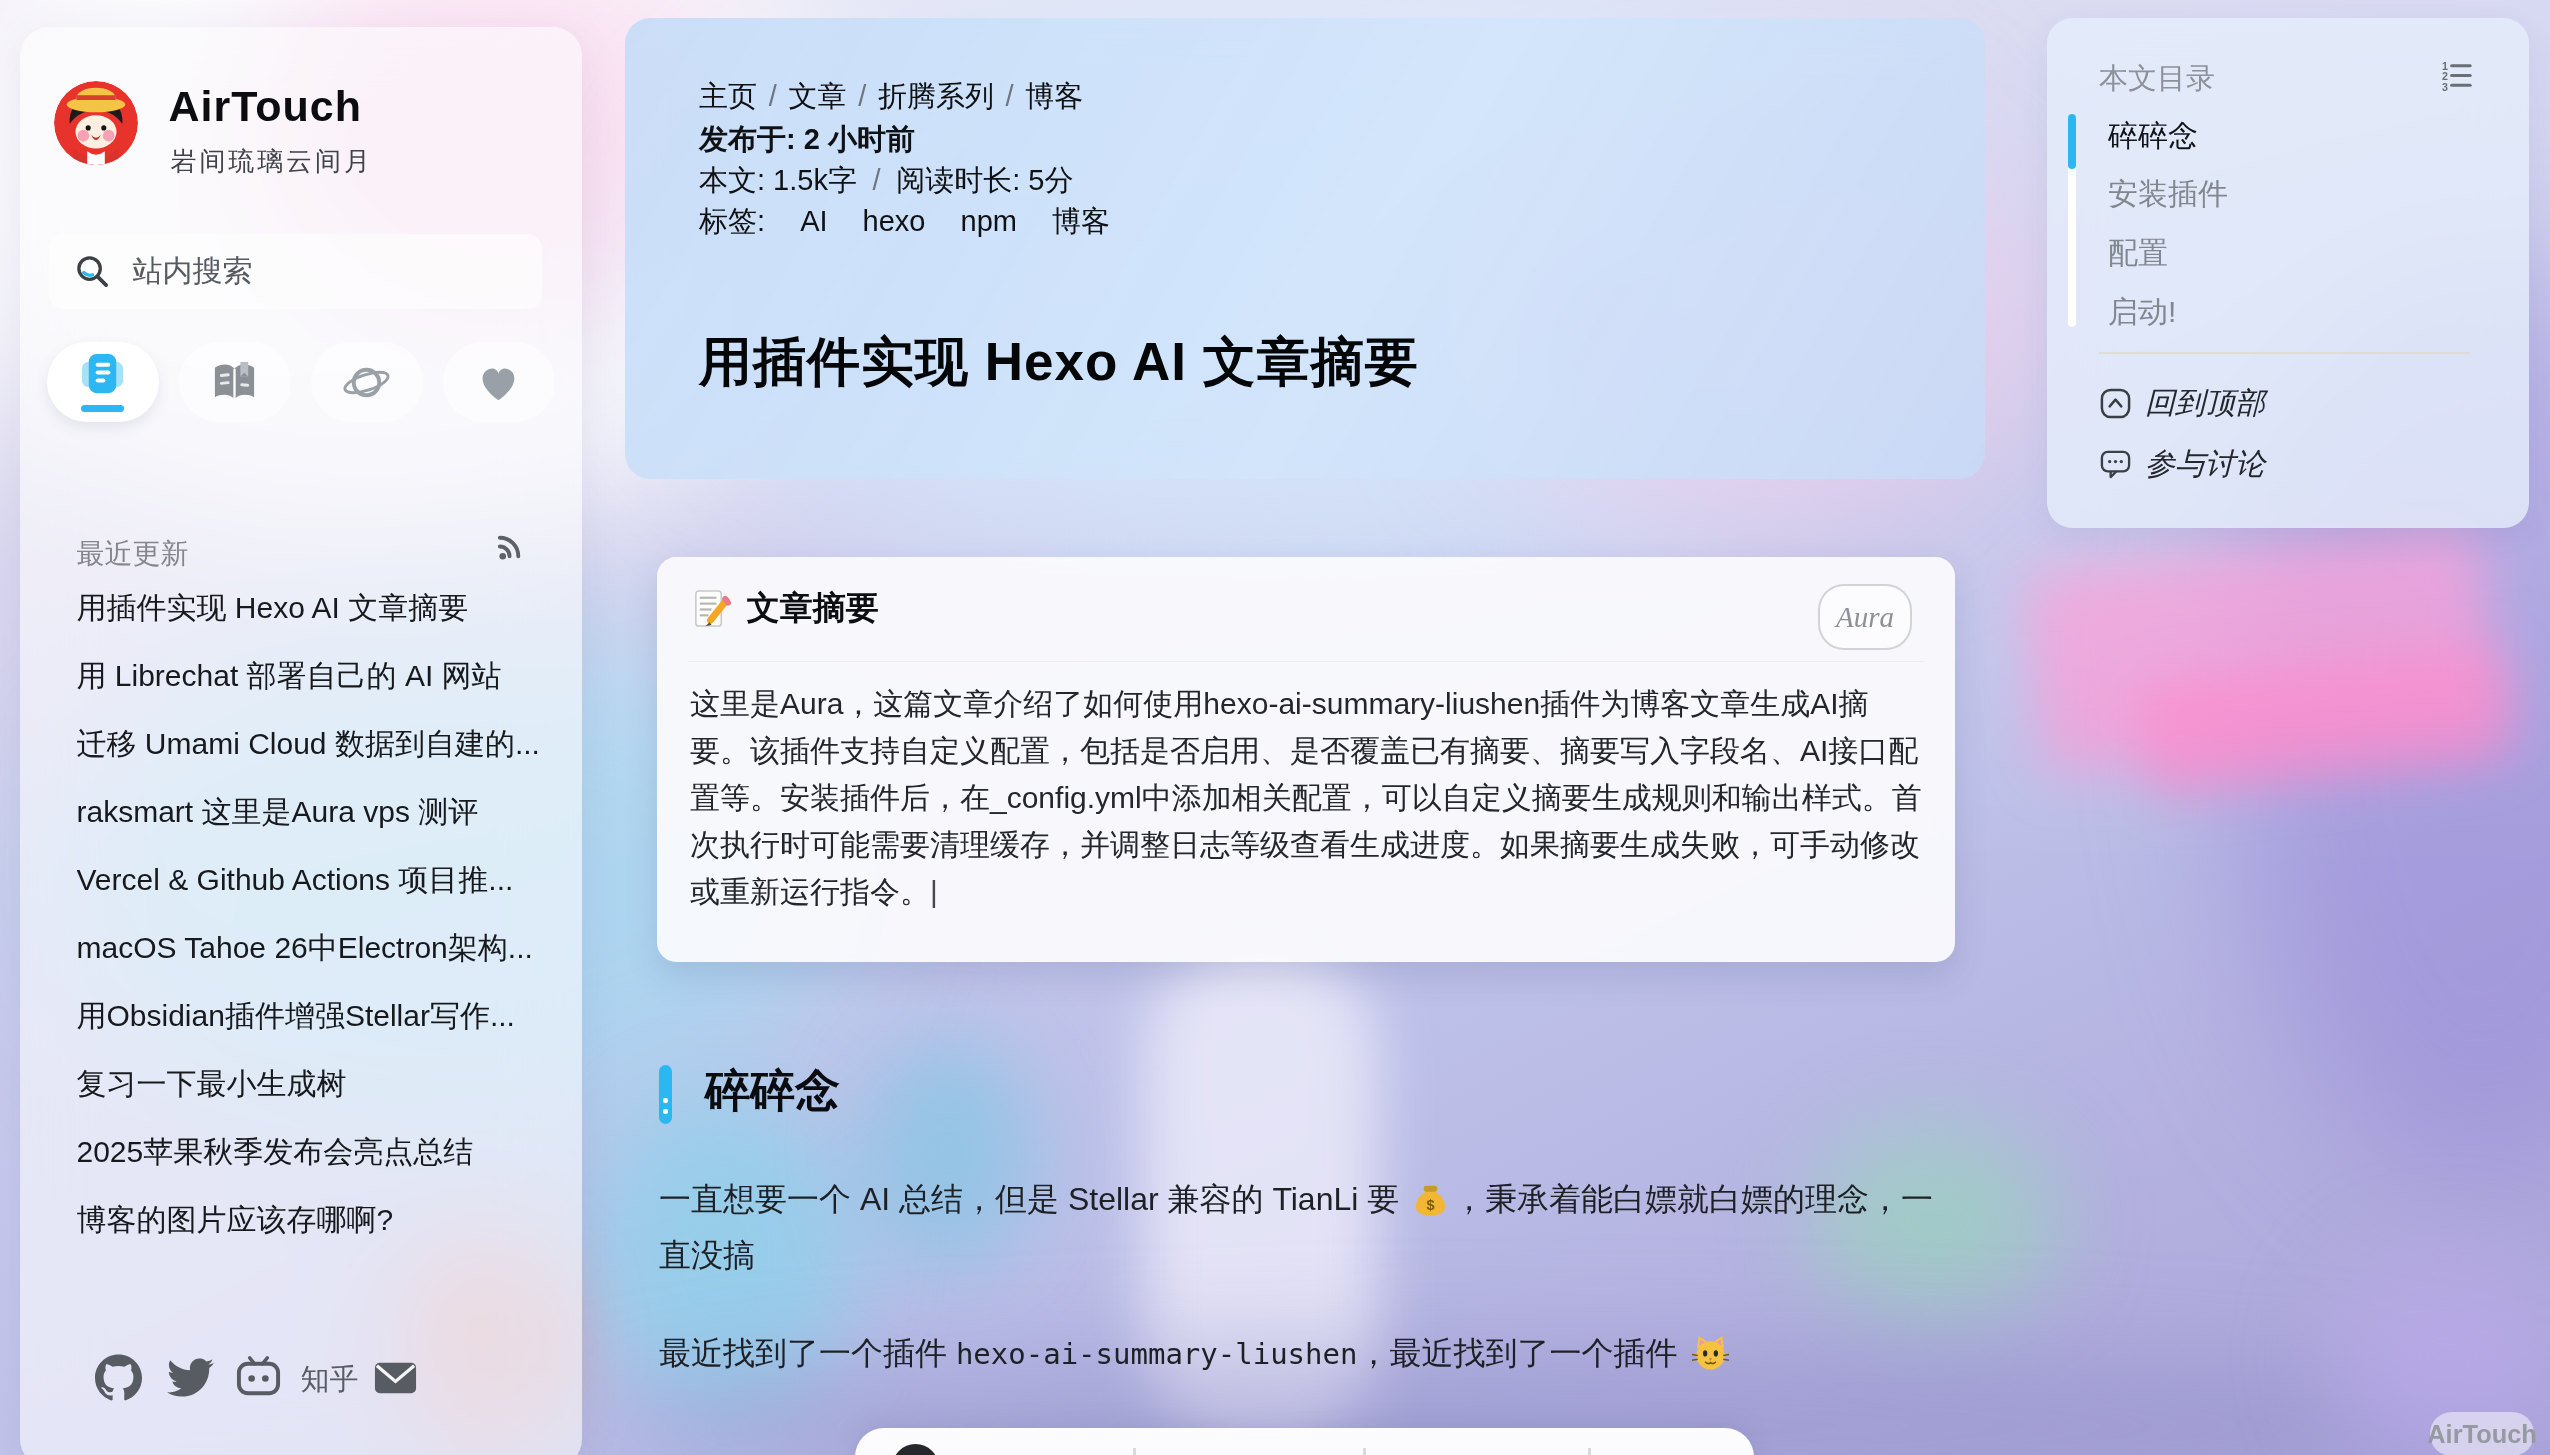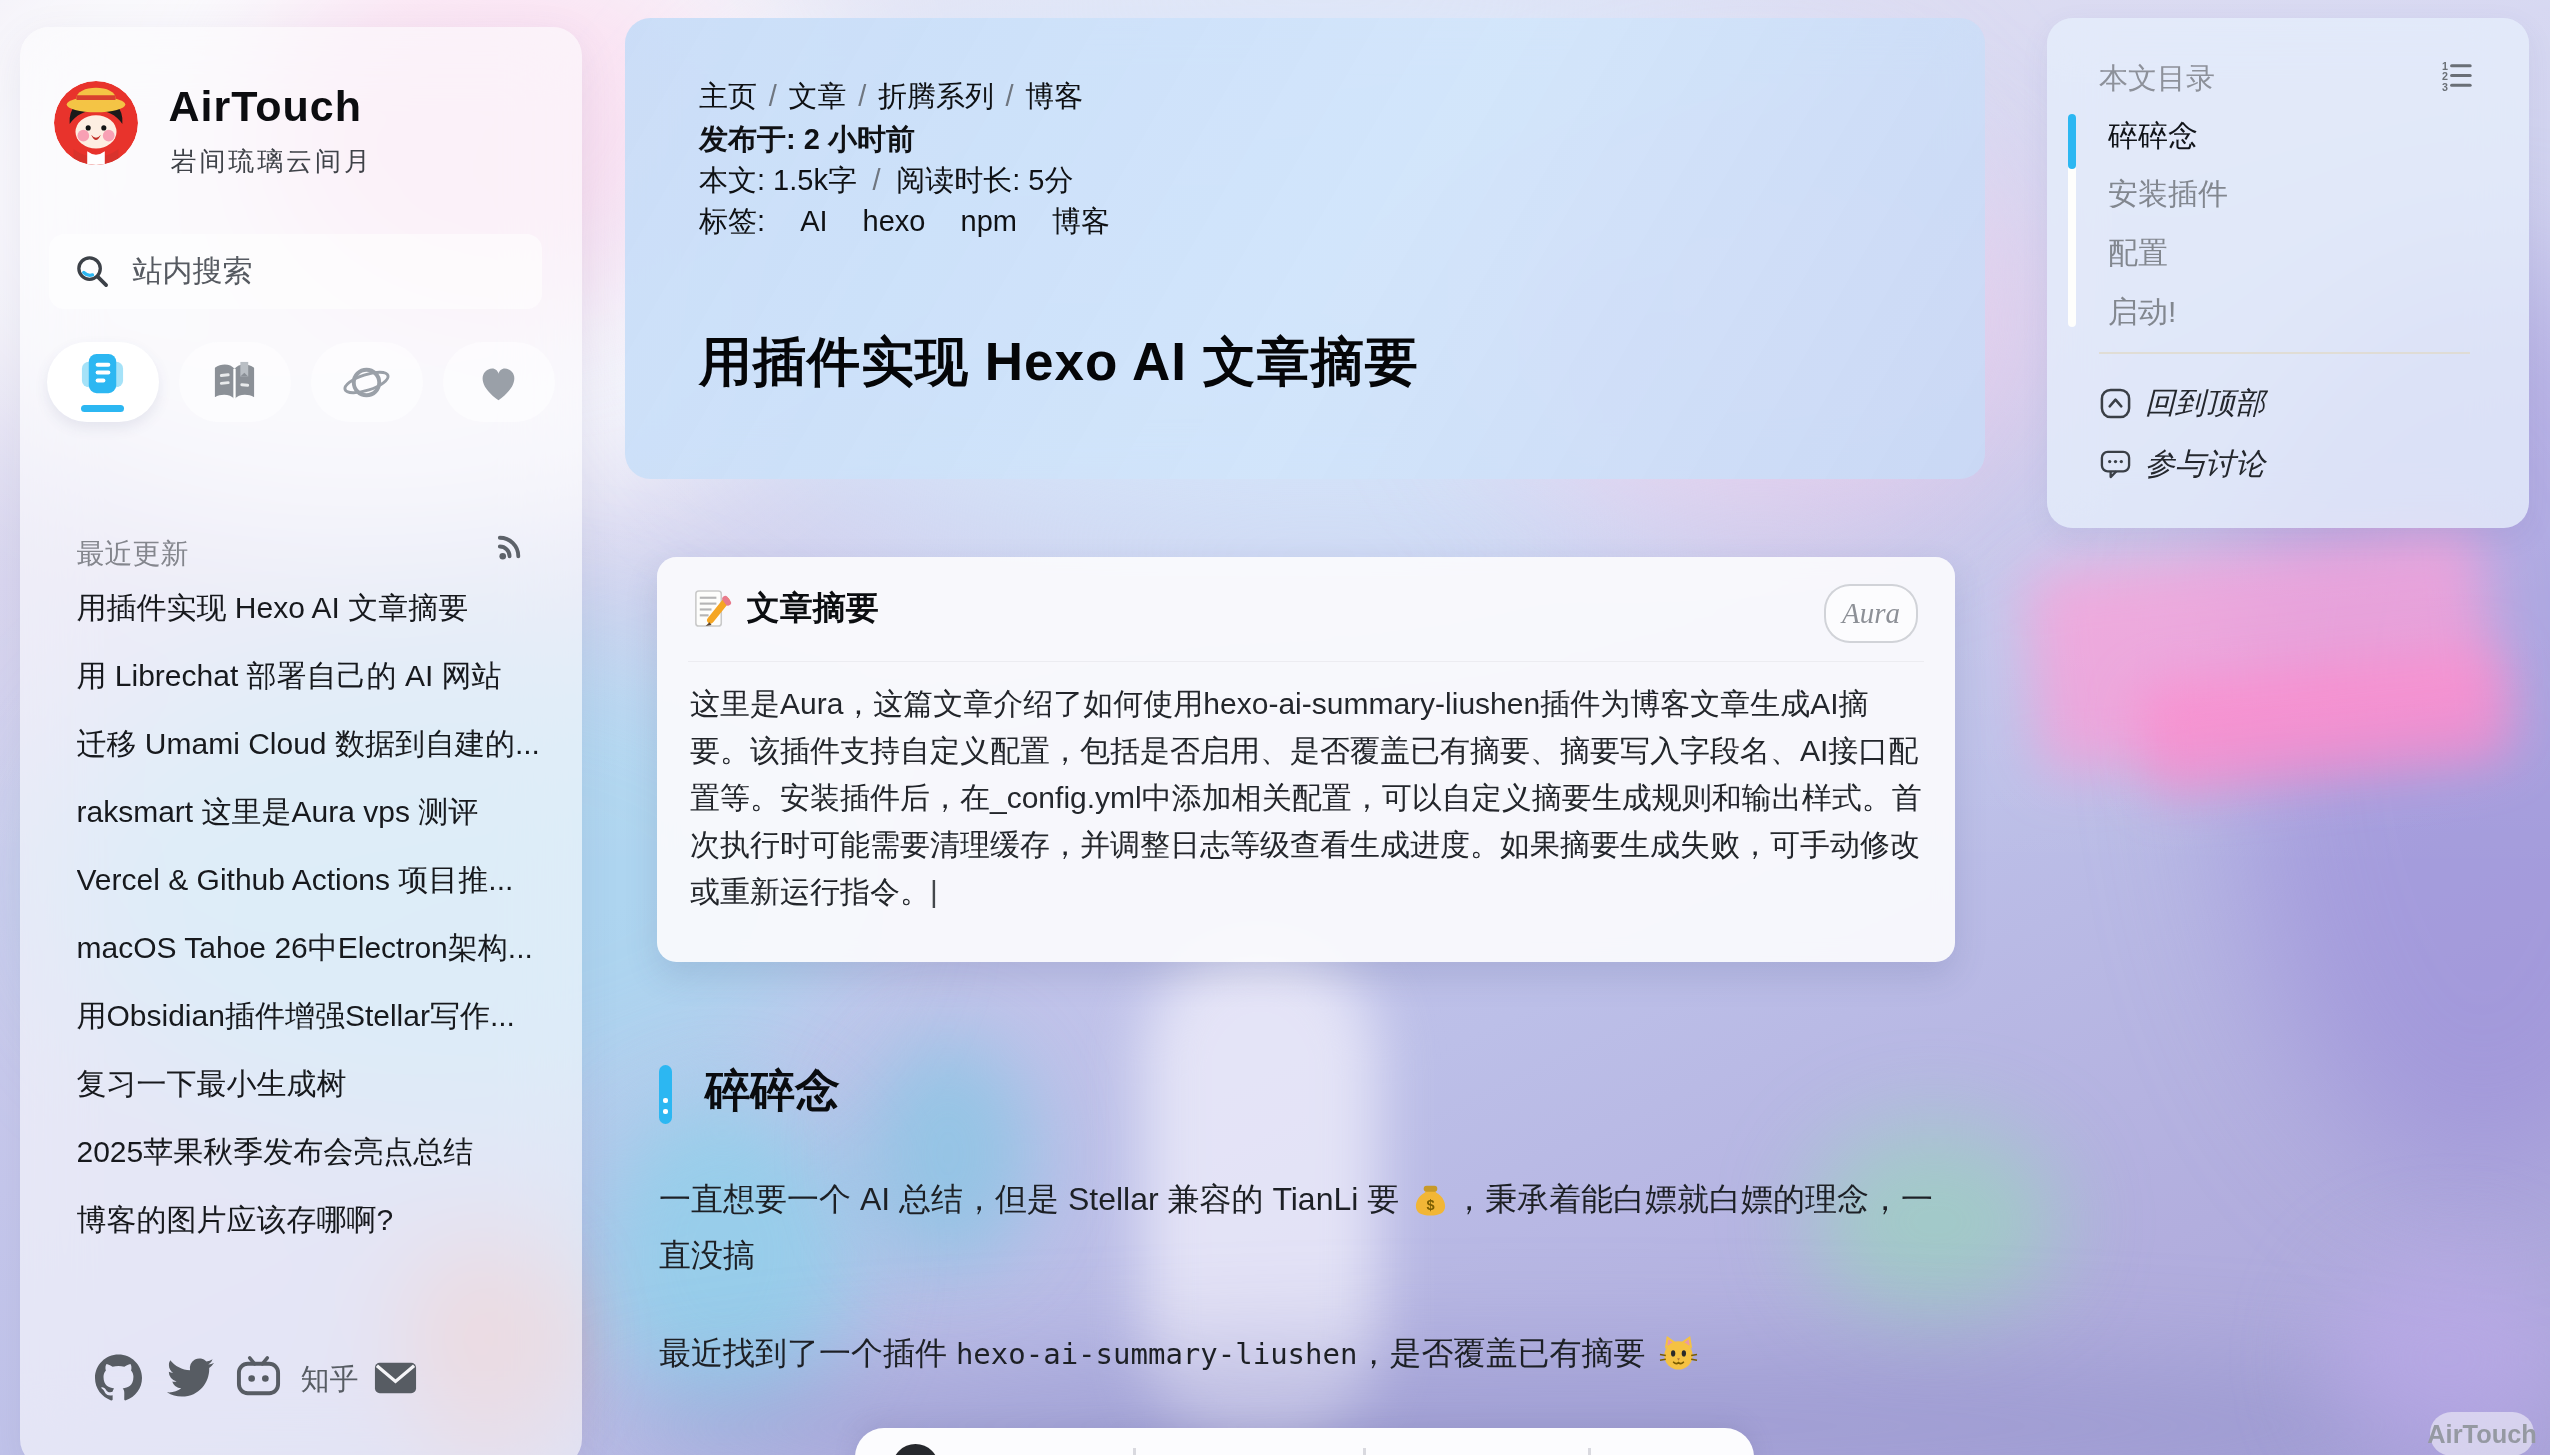"Aura" .aura-badge { height: 59px -> 66px; right: 37px -> 43px }
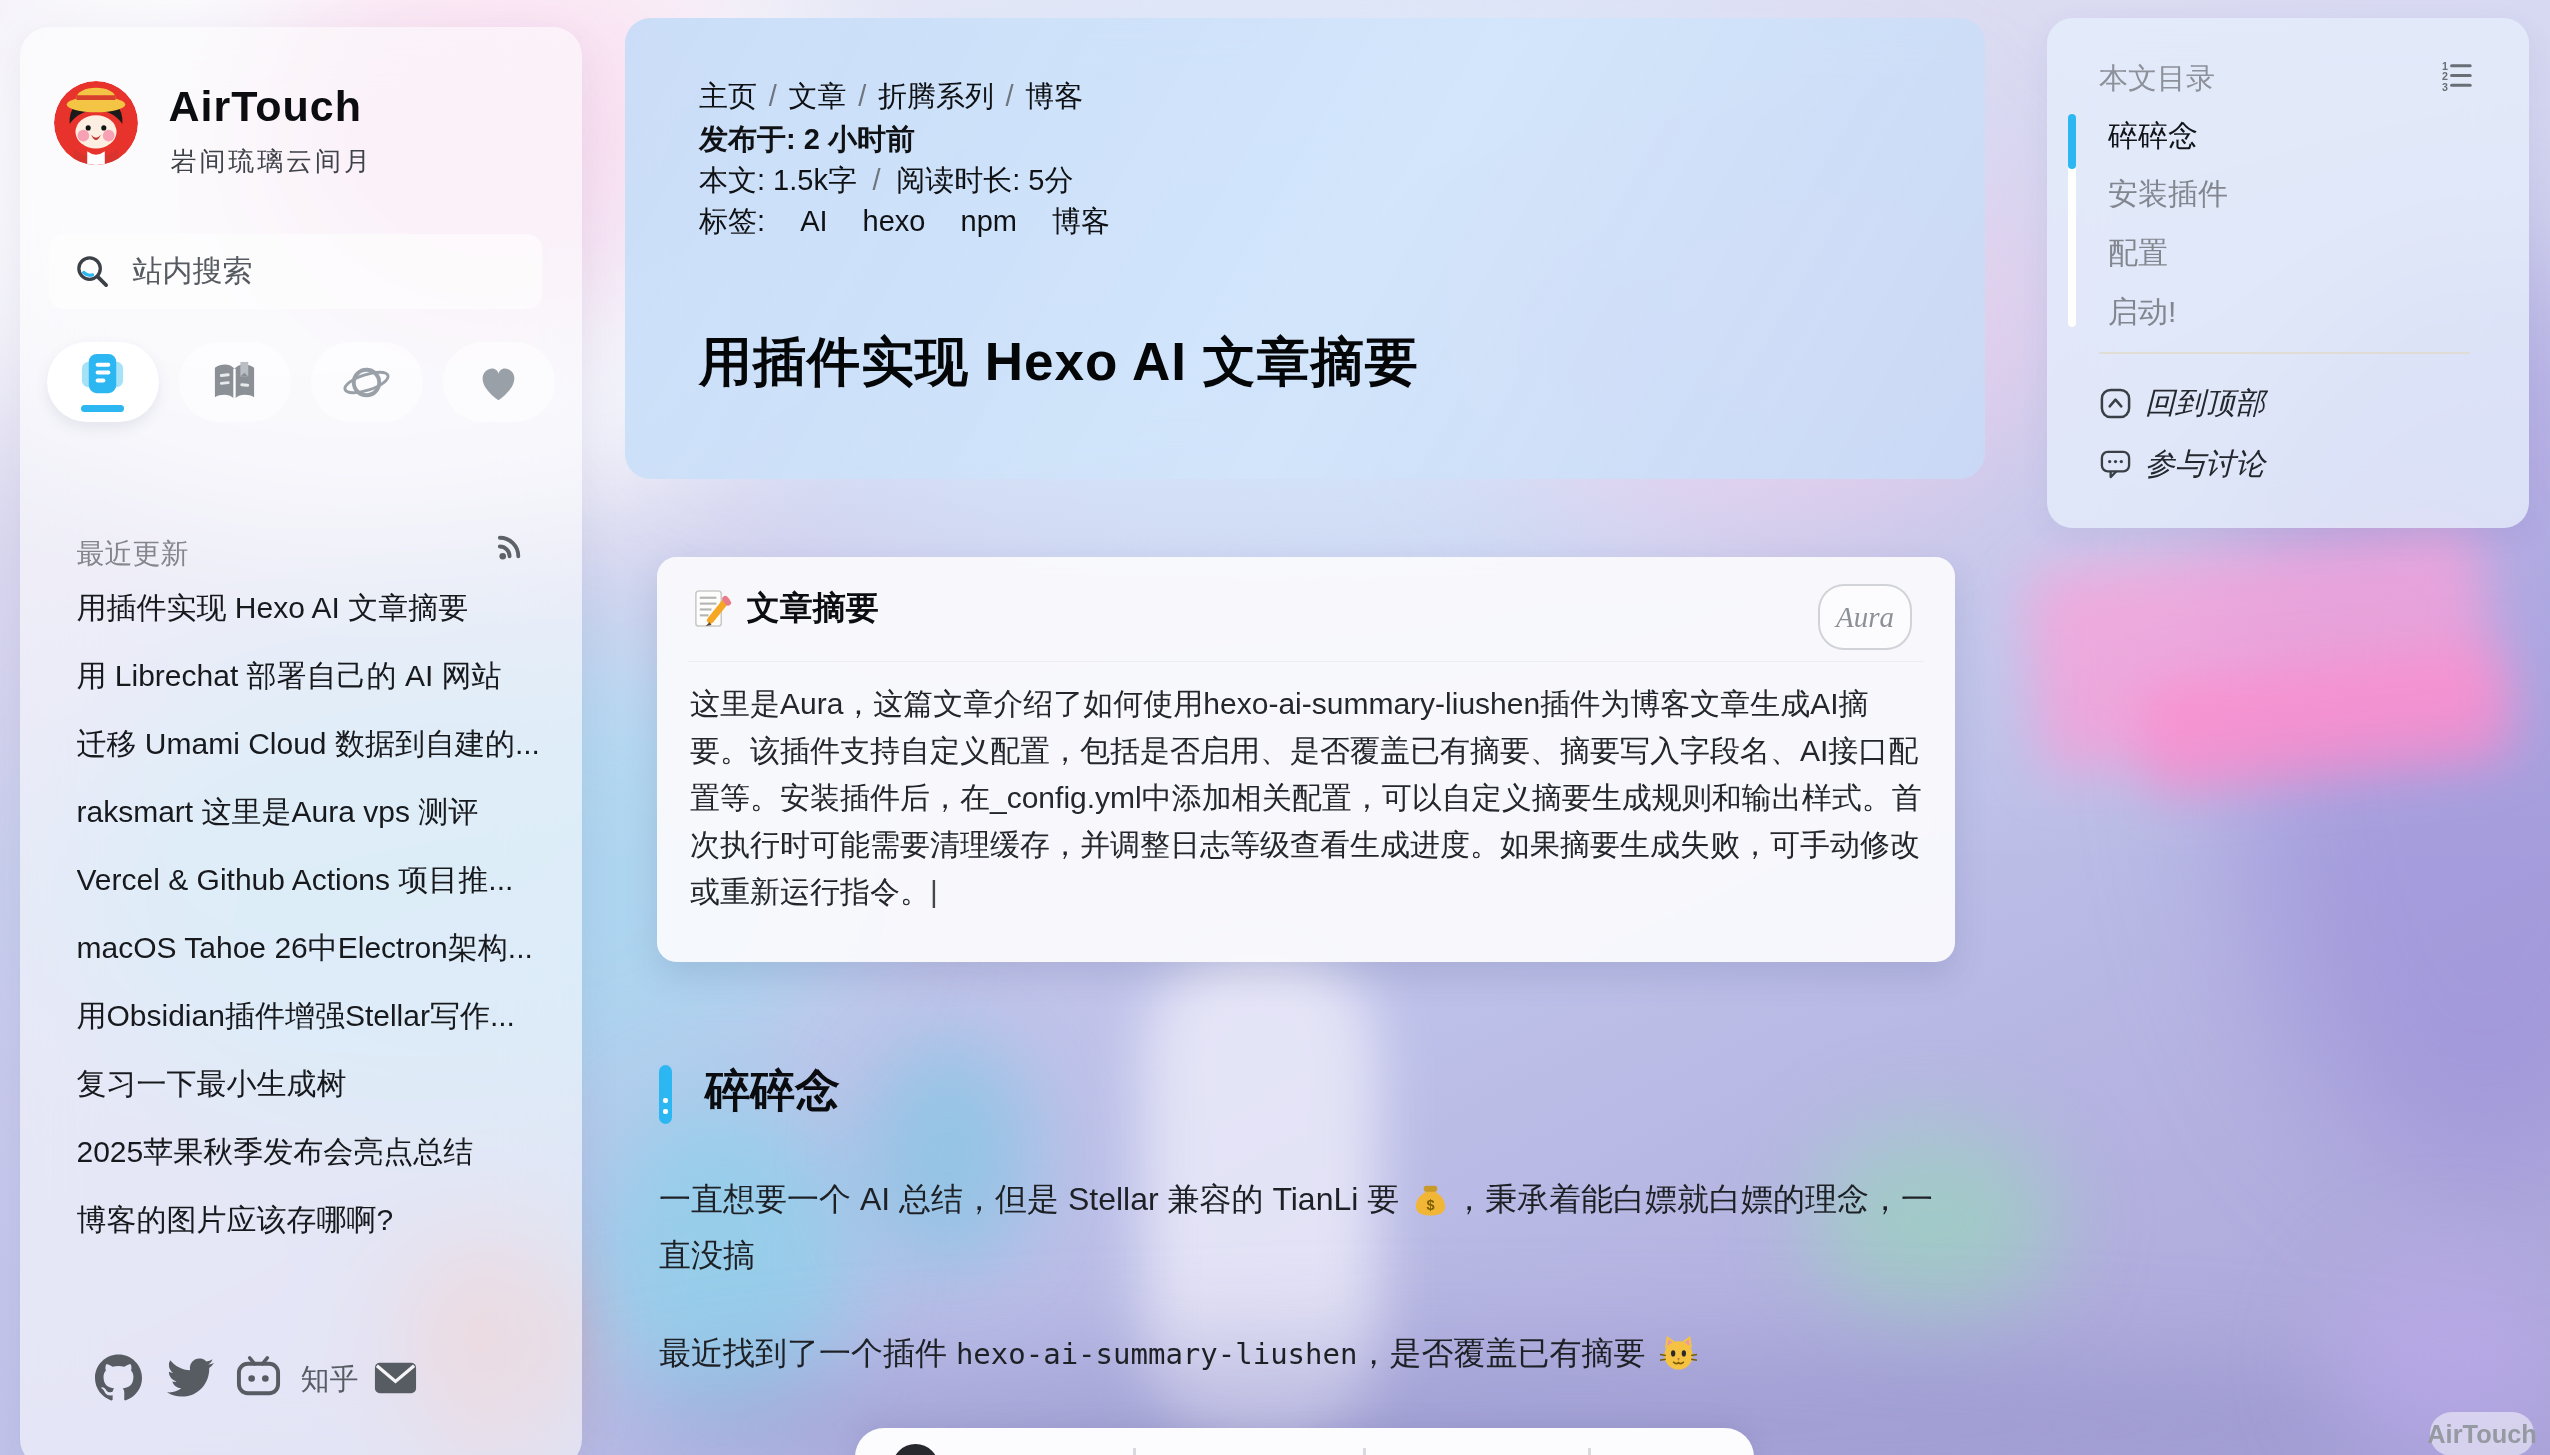"，是否覆盖已有摘要" span { text: 是否覆盖已有摘要 -> 最近找到了一个插件 }
